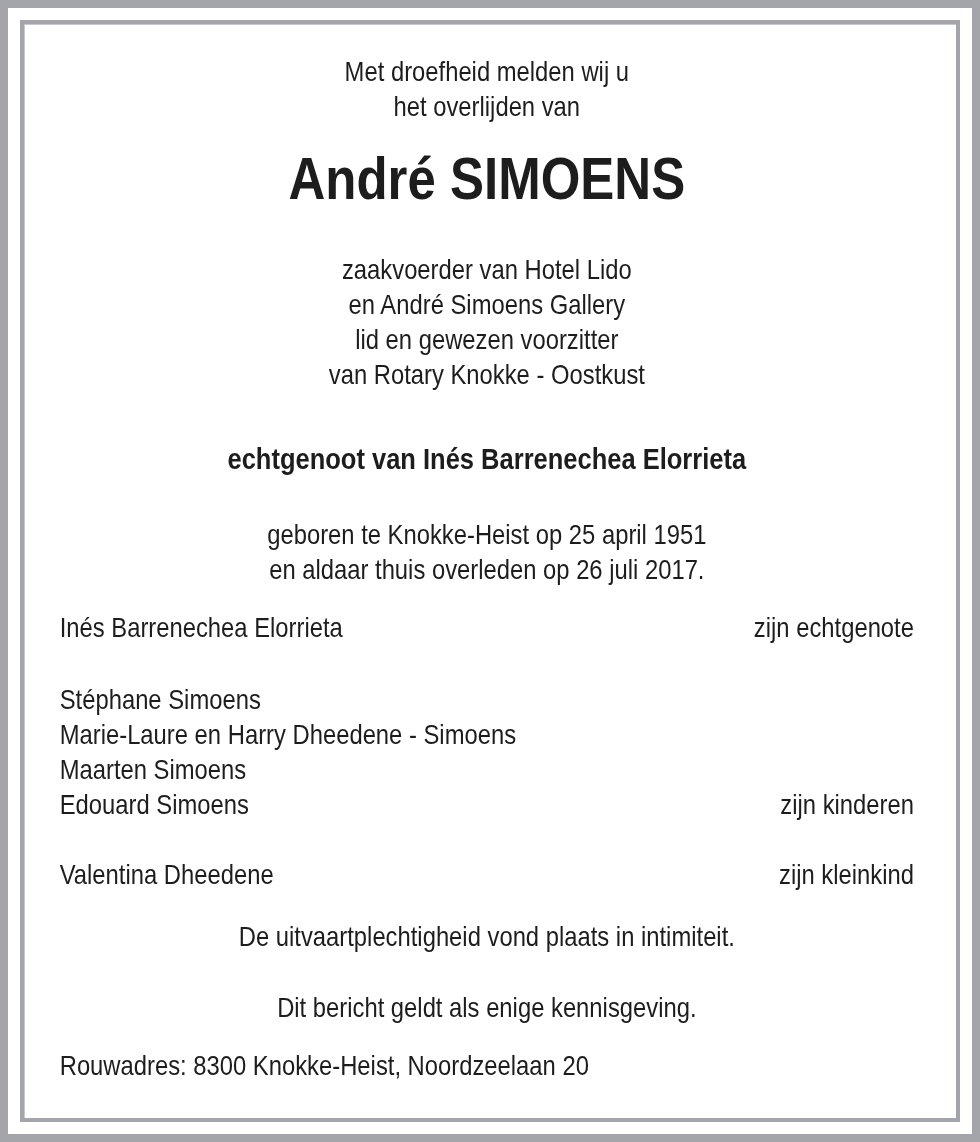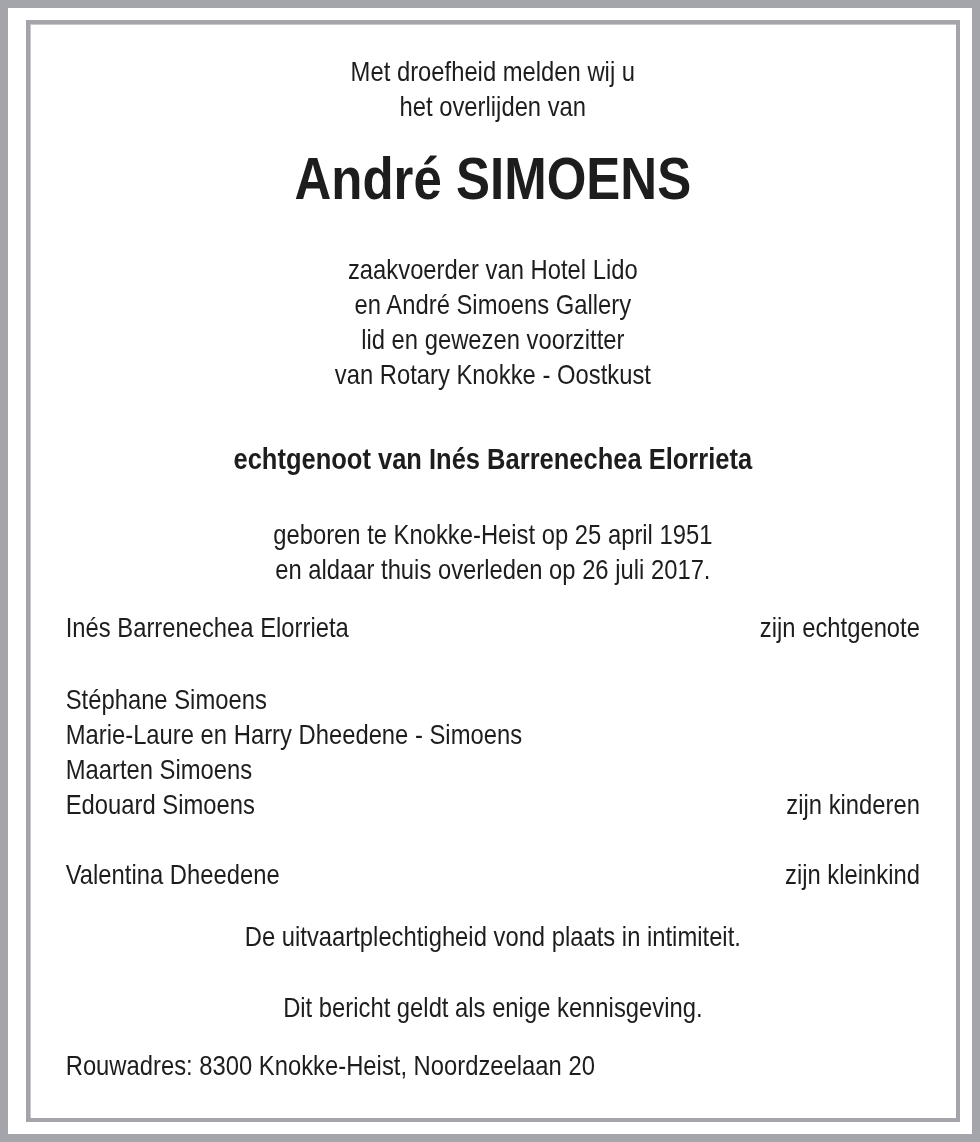"Met droefheid melden wij u" .inner-frame { margin-left: 6px -> none }
